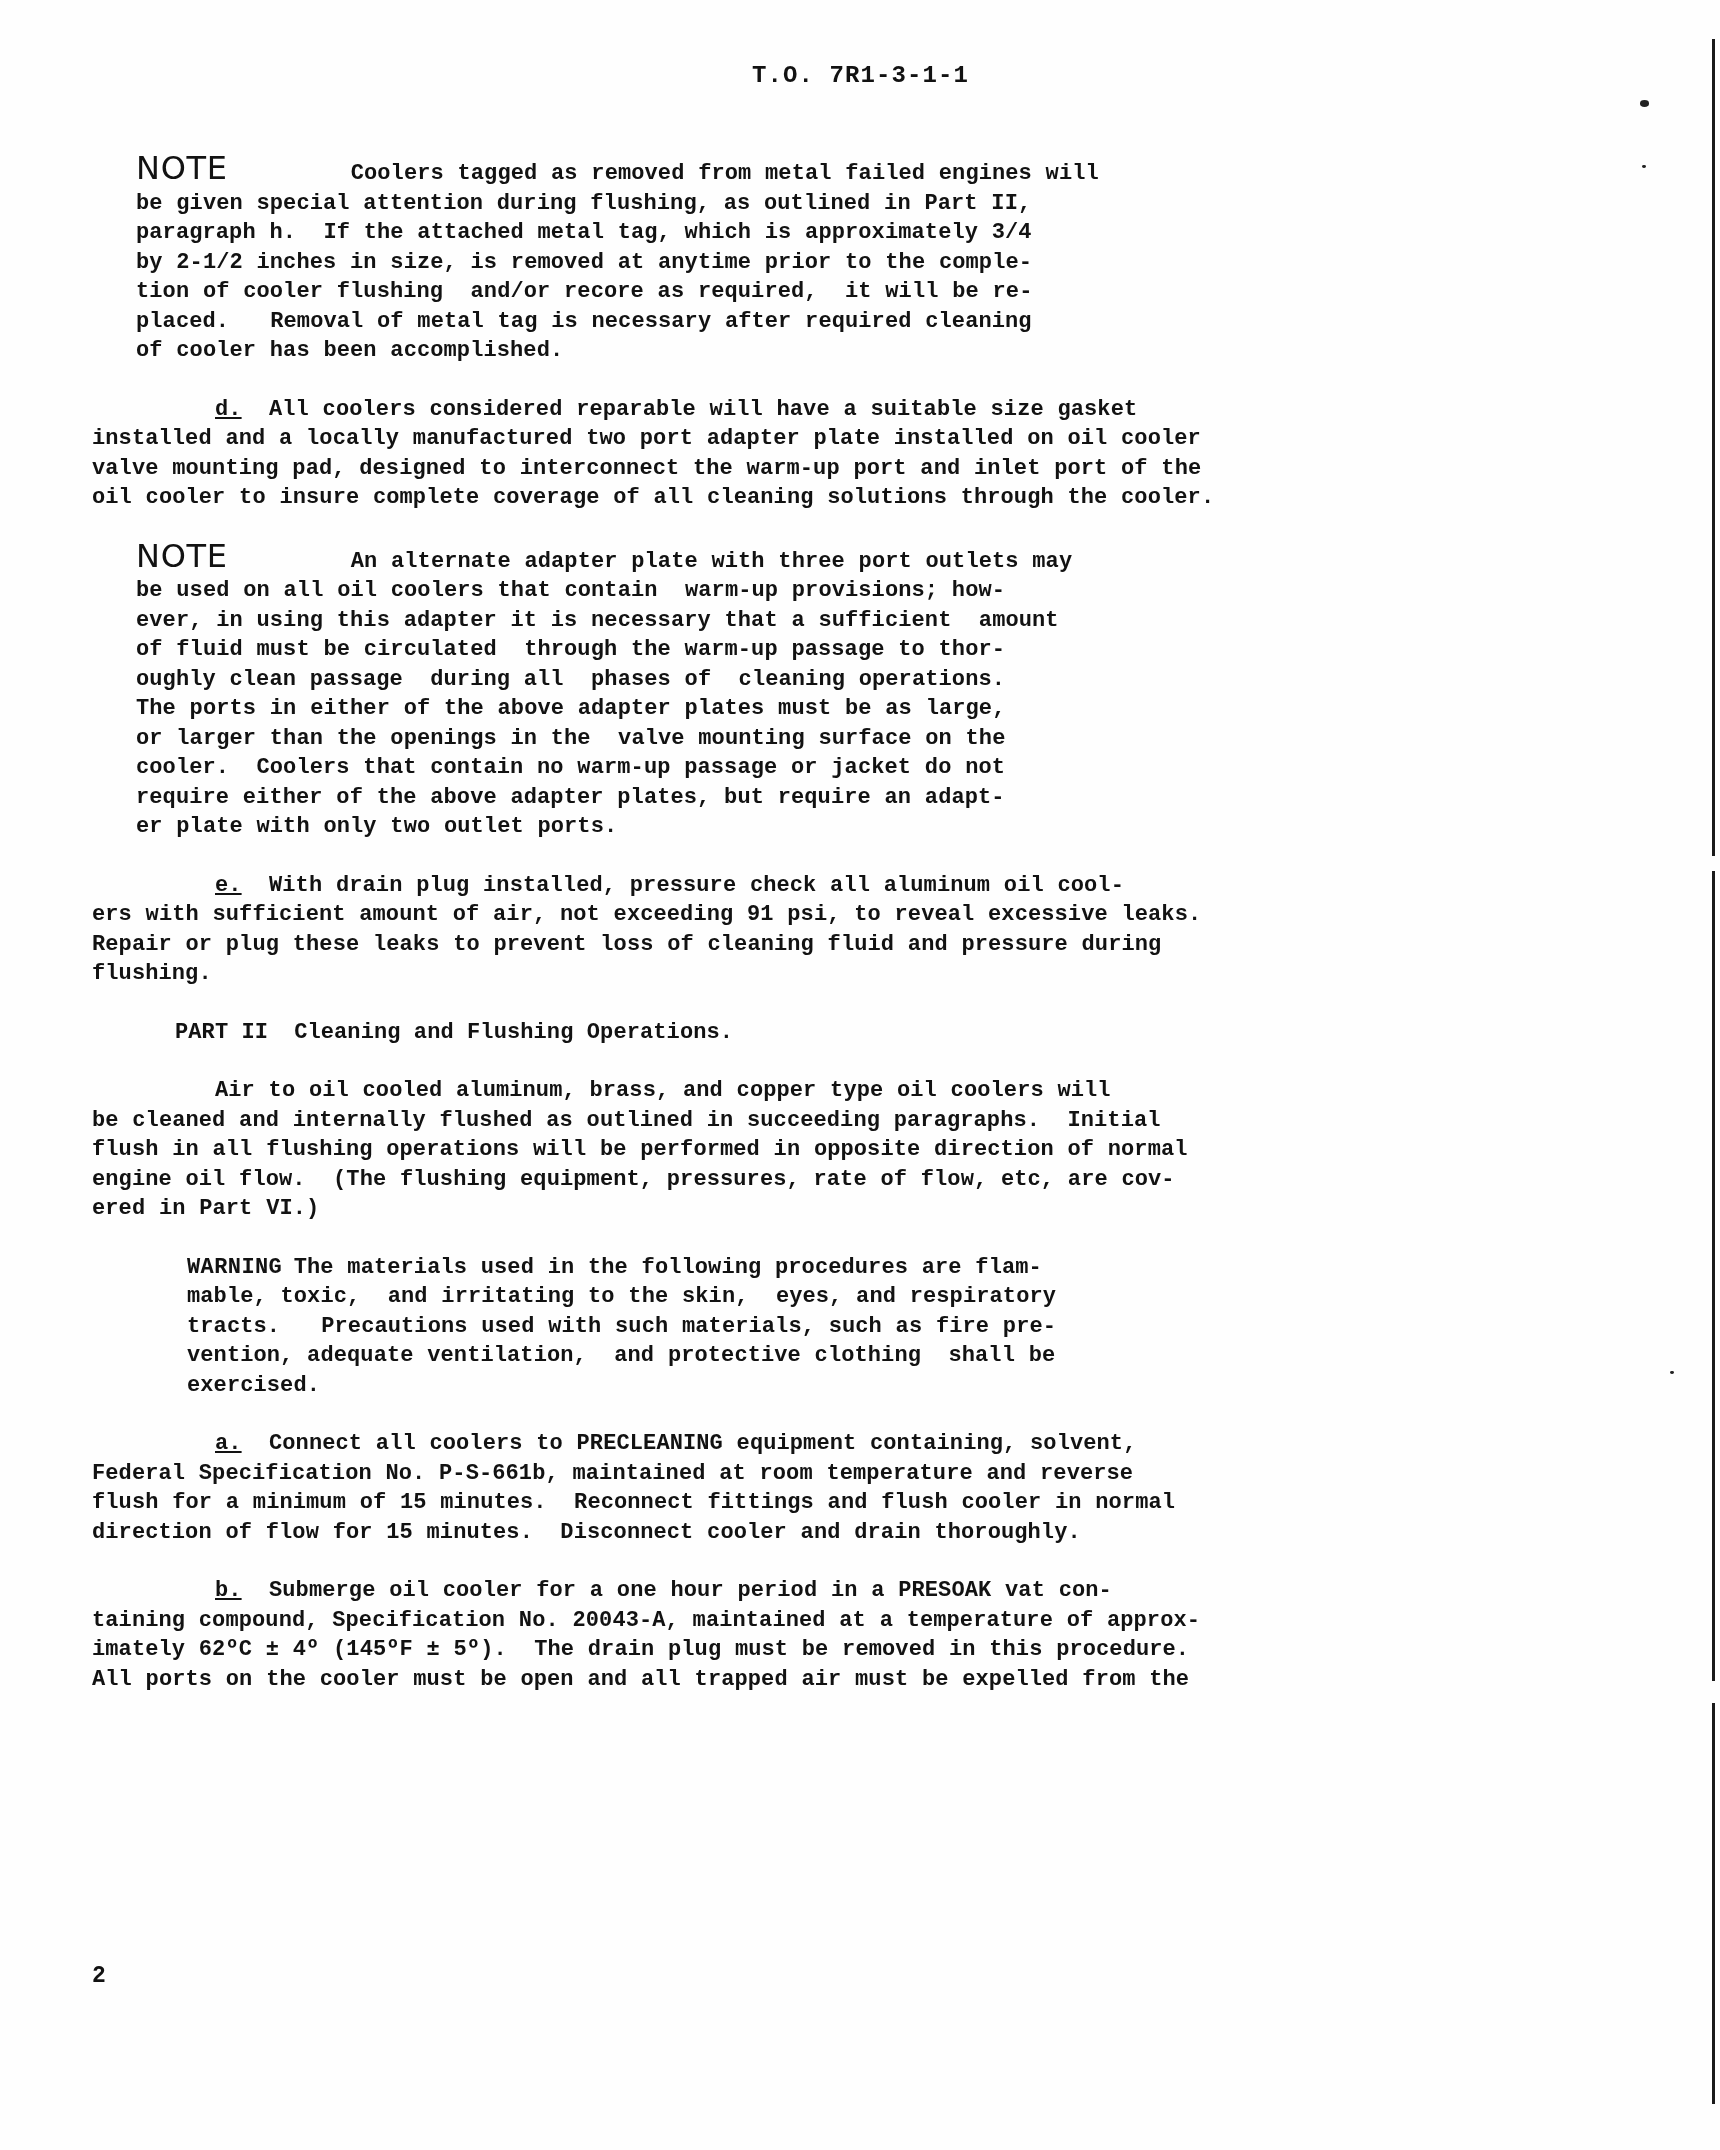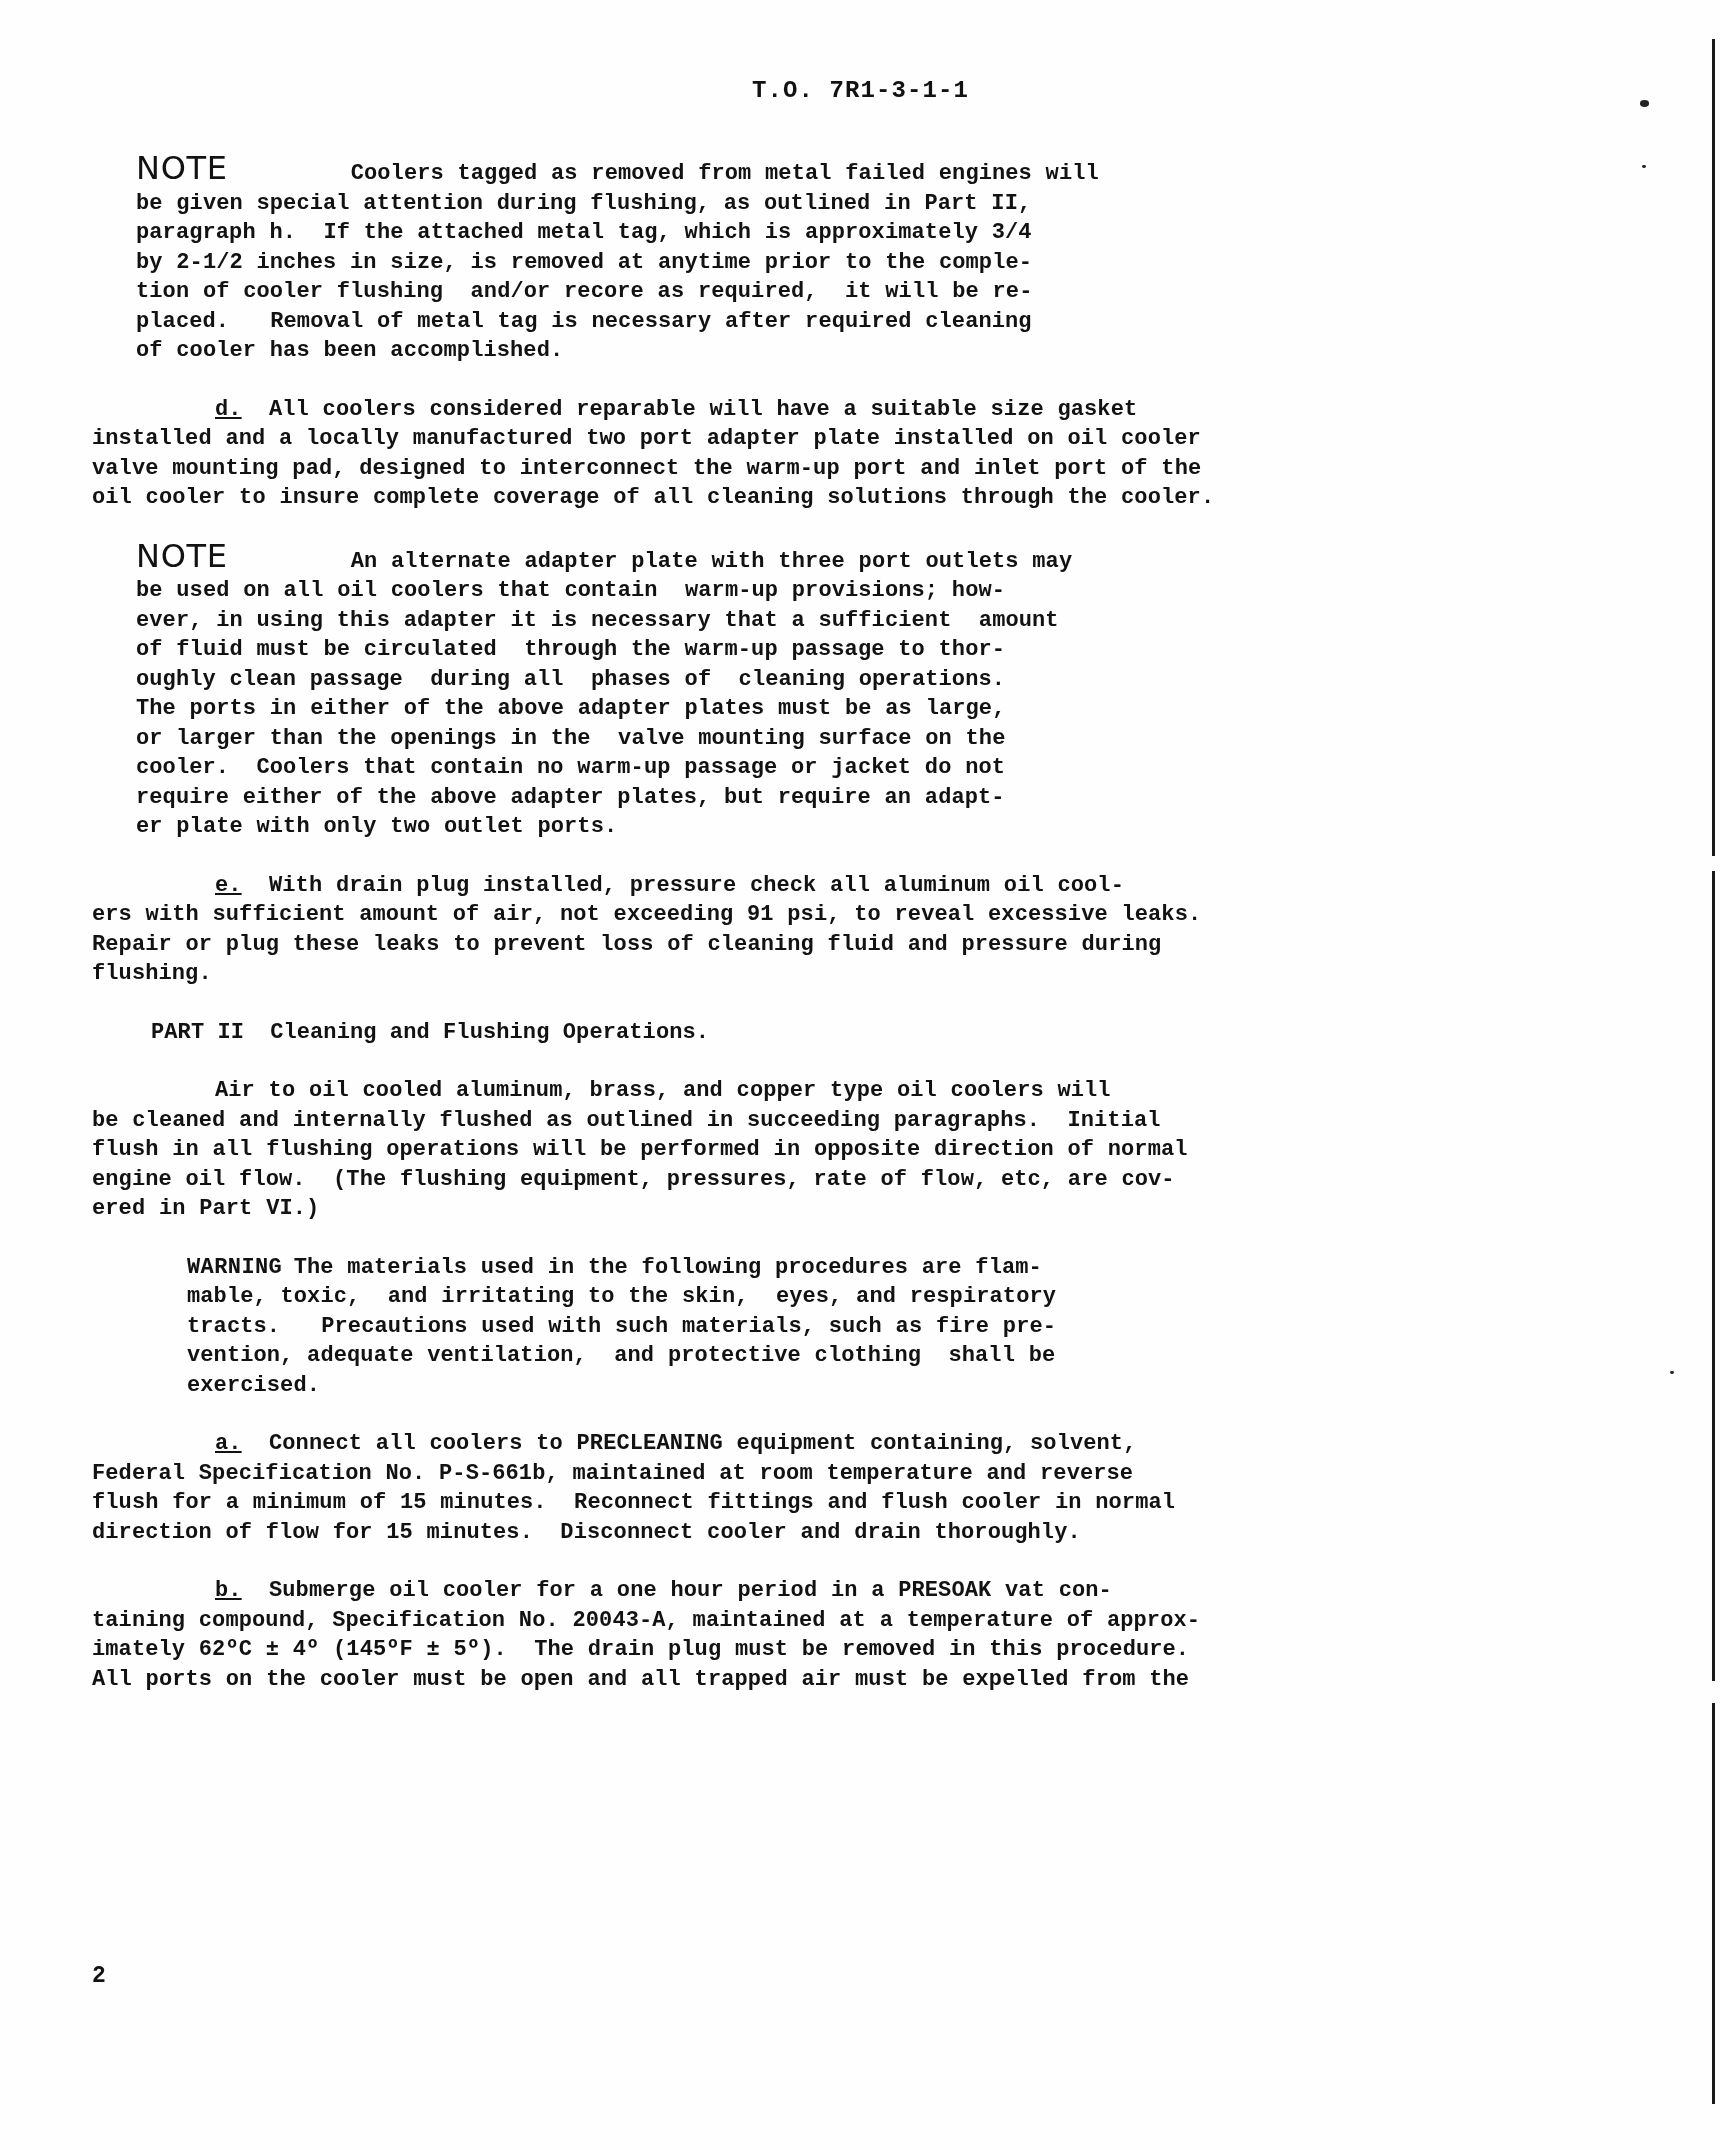"T.O. 7R1-3-1-1" .header { top: 77px -> 62px }
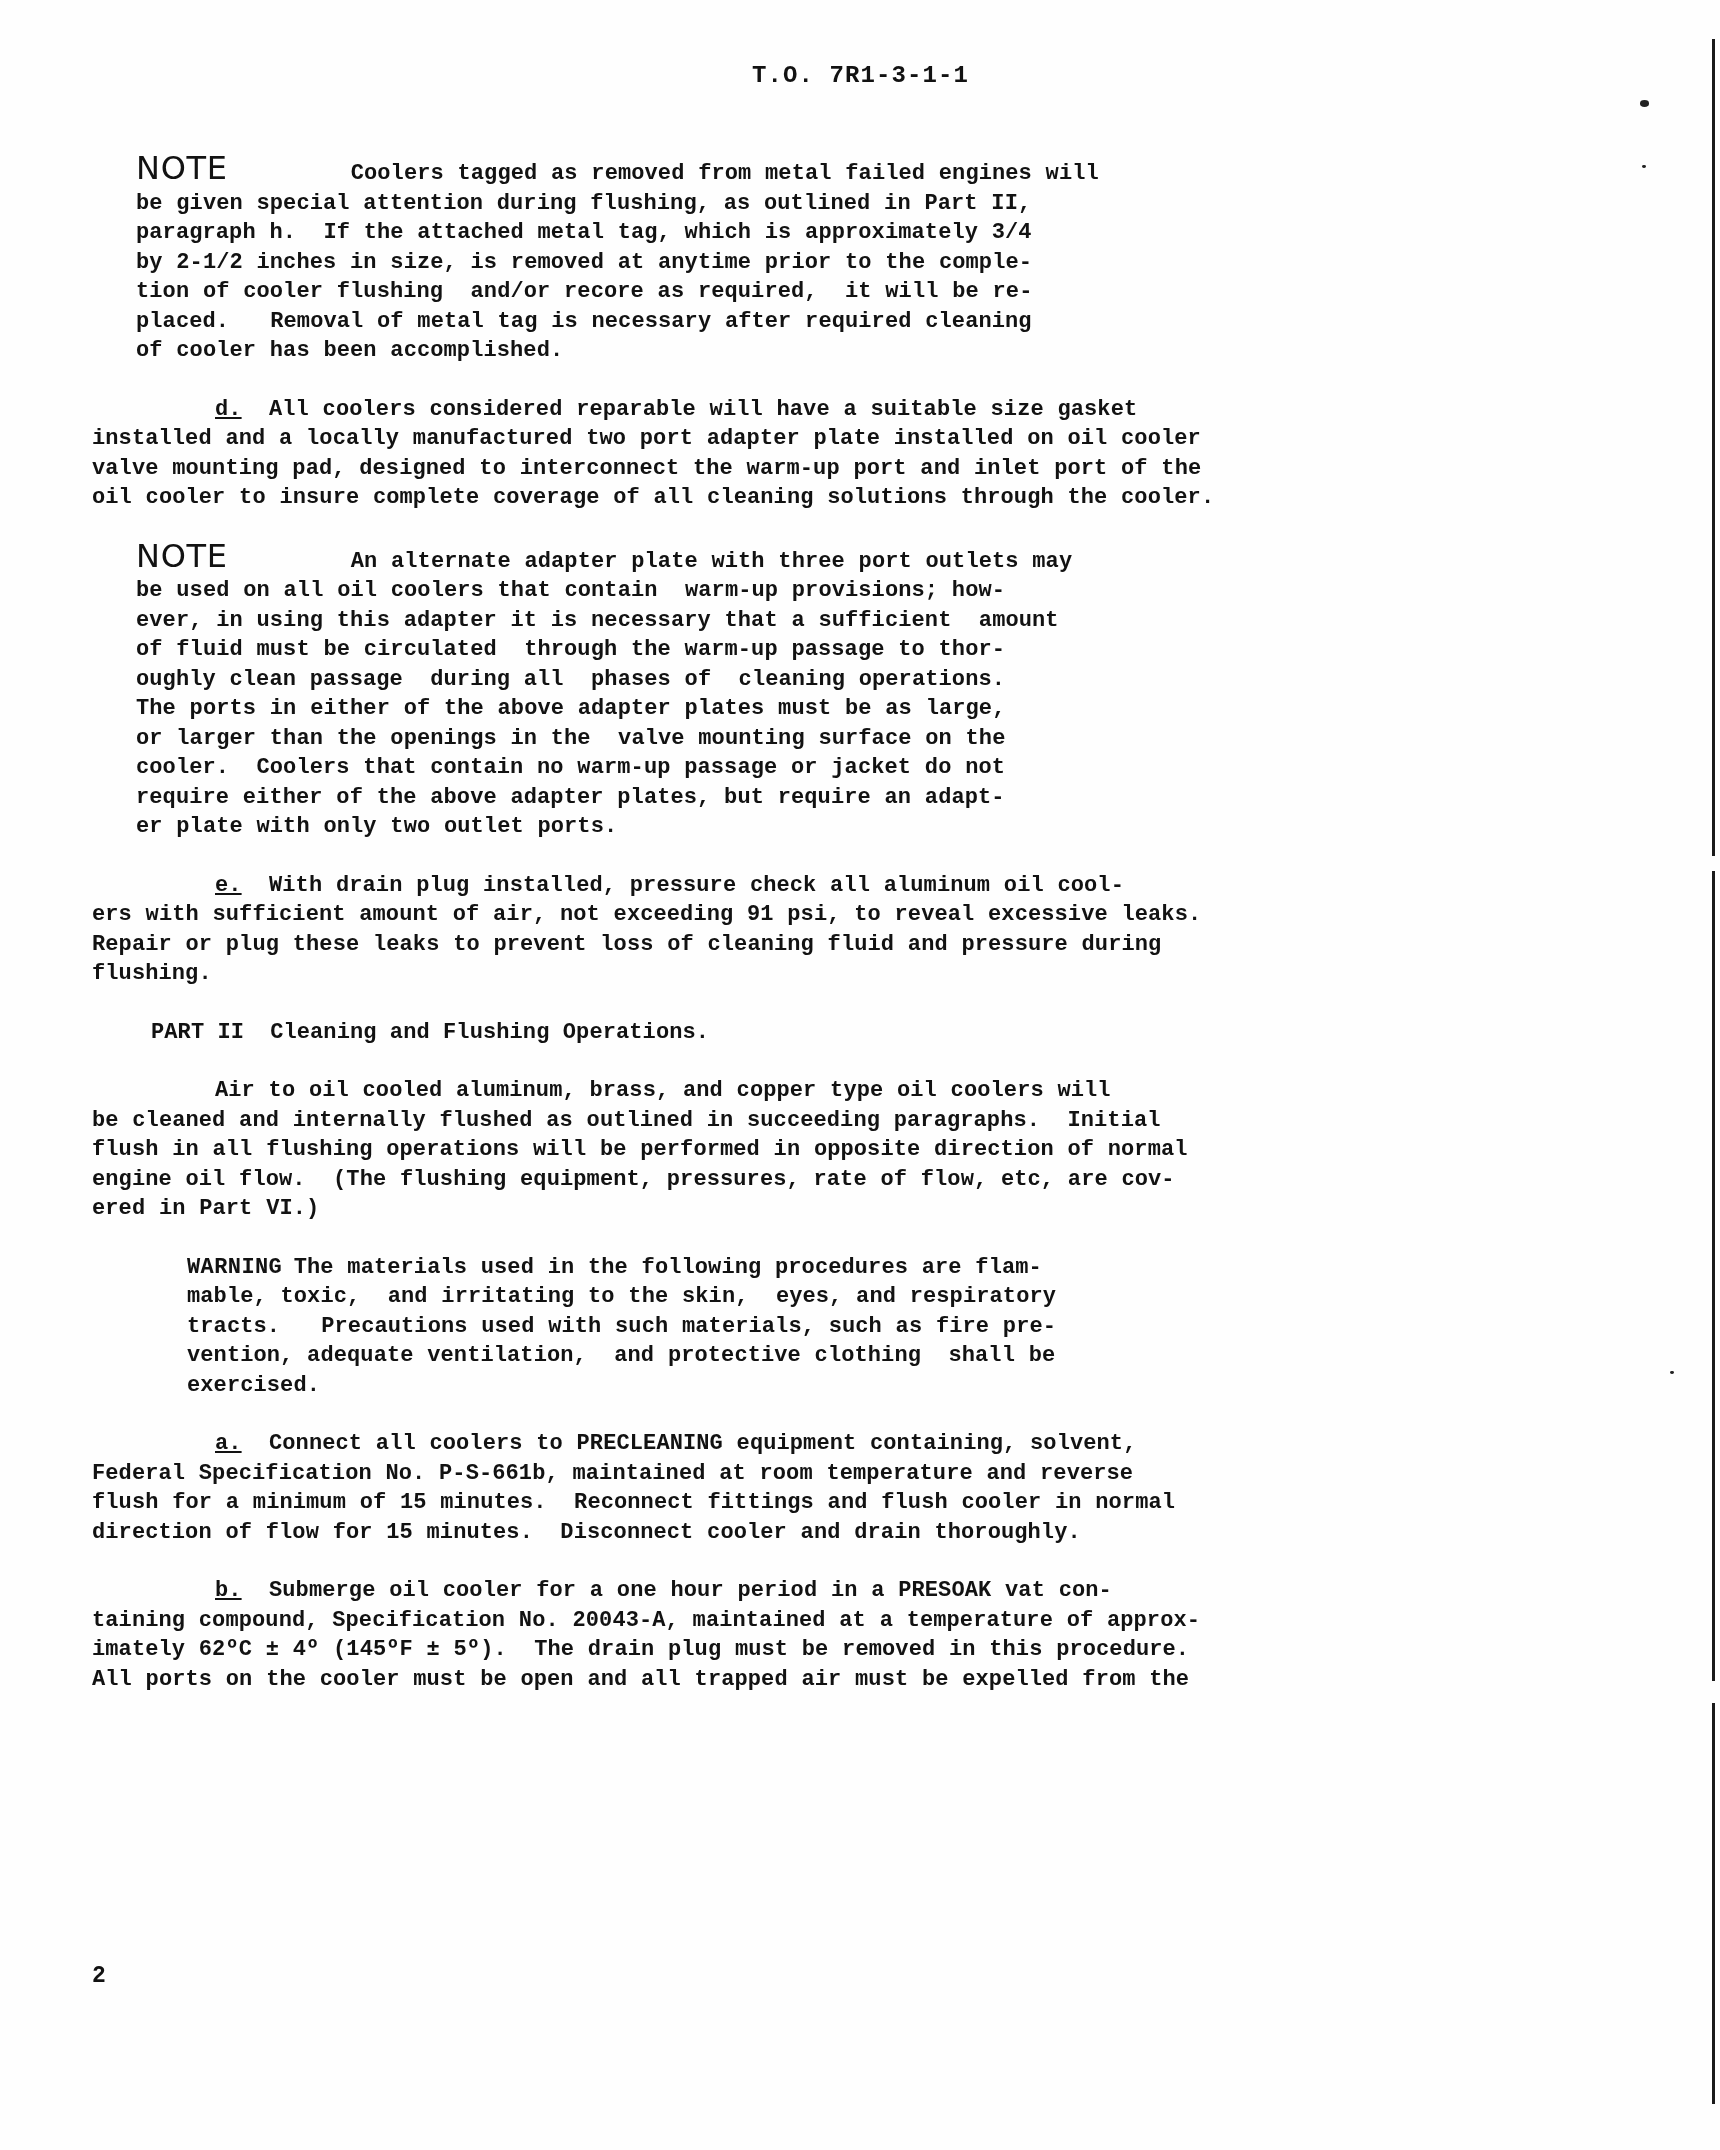"PART II Cleaning and Flushing" .part-head { margin-left: 59px -> 83px }
